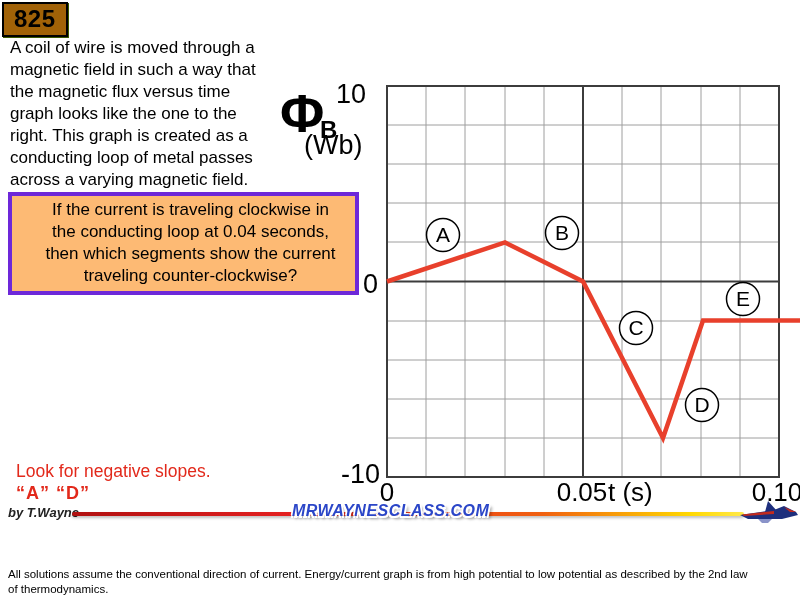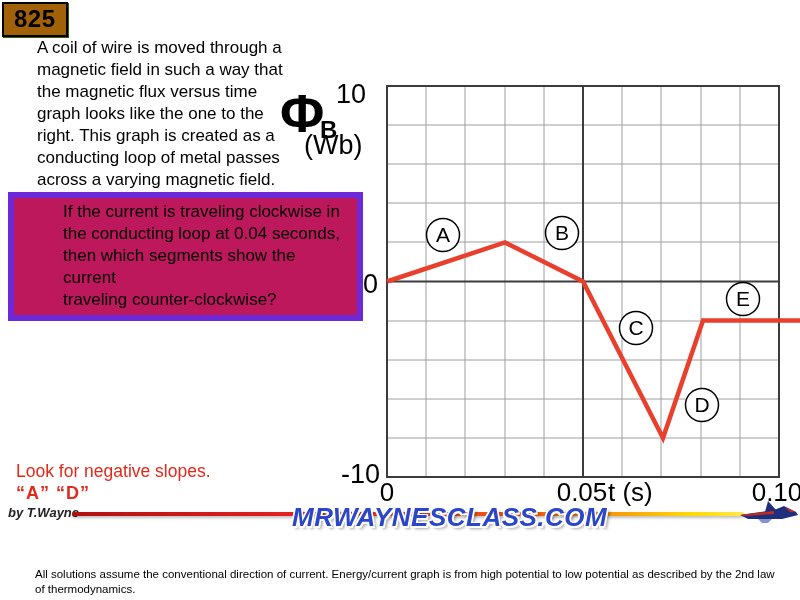"A coil of wire is" .pre { margin-left: 27px -> none }
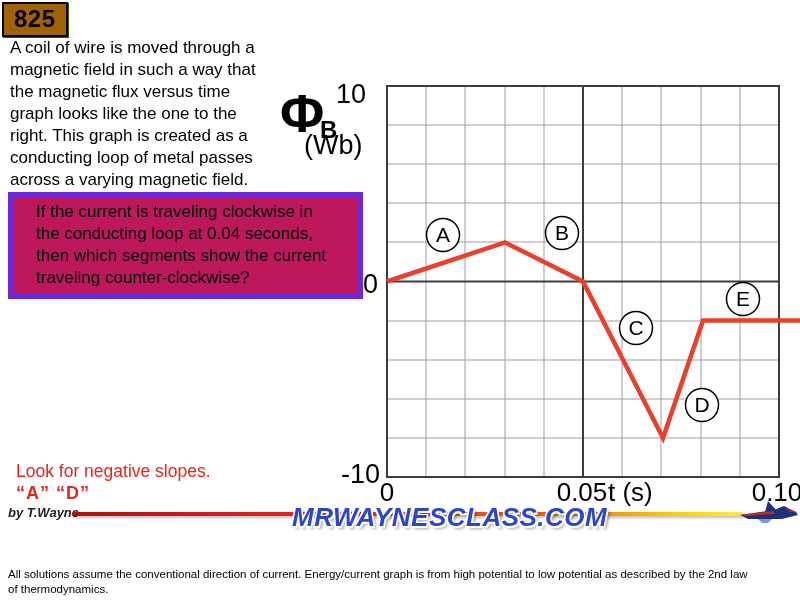"If the current is traveling" .qbox { background: #be185d -> #fdba74; border: 6px solid #6d28d9 -> 4px solid #6d28d9; text-align: none -> center }
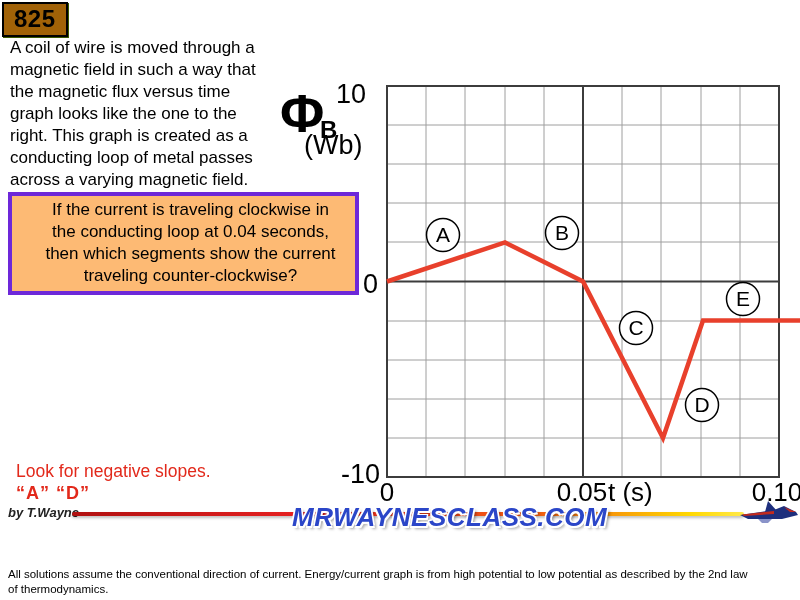"MRWAYNESCLASS.COM" .website { font-size: 26px -> 16px }
